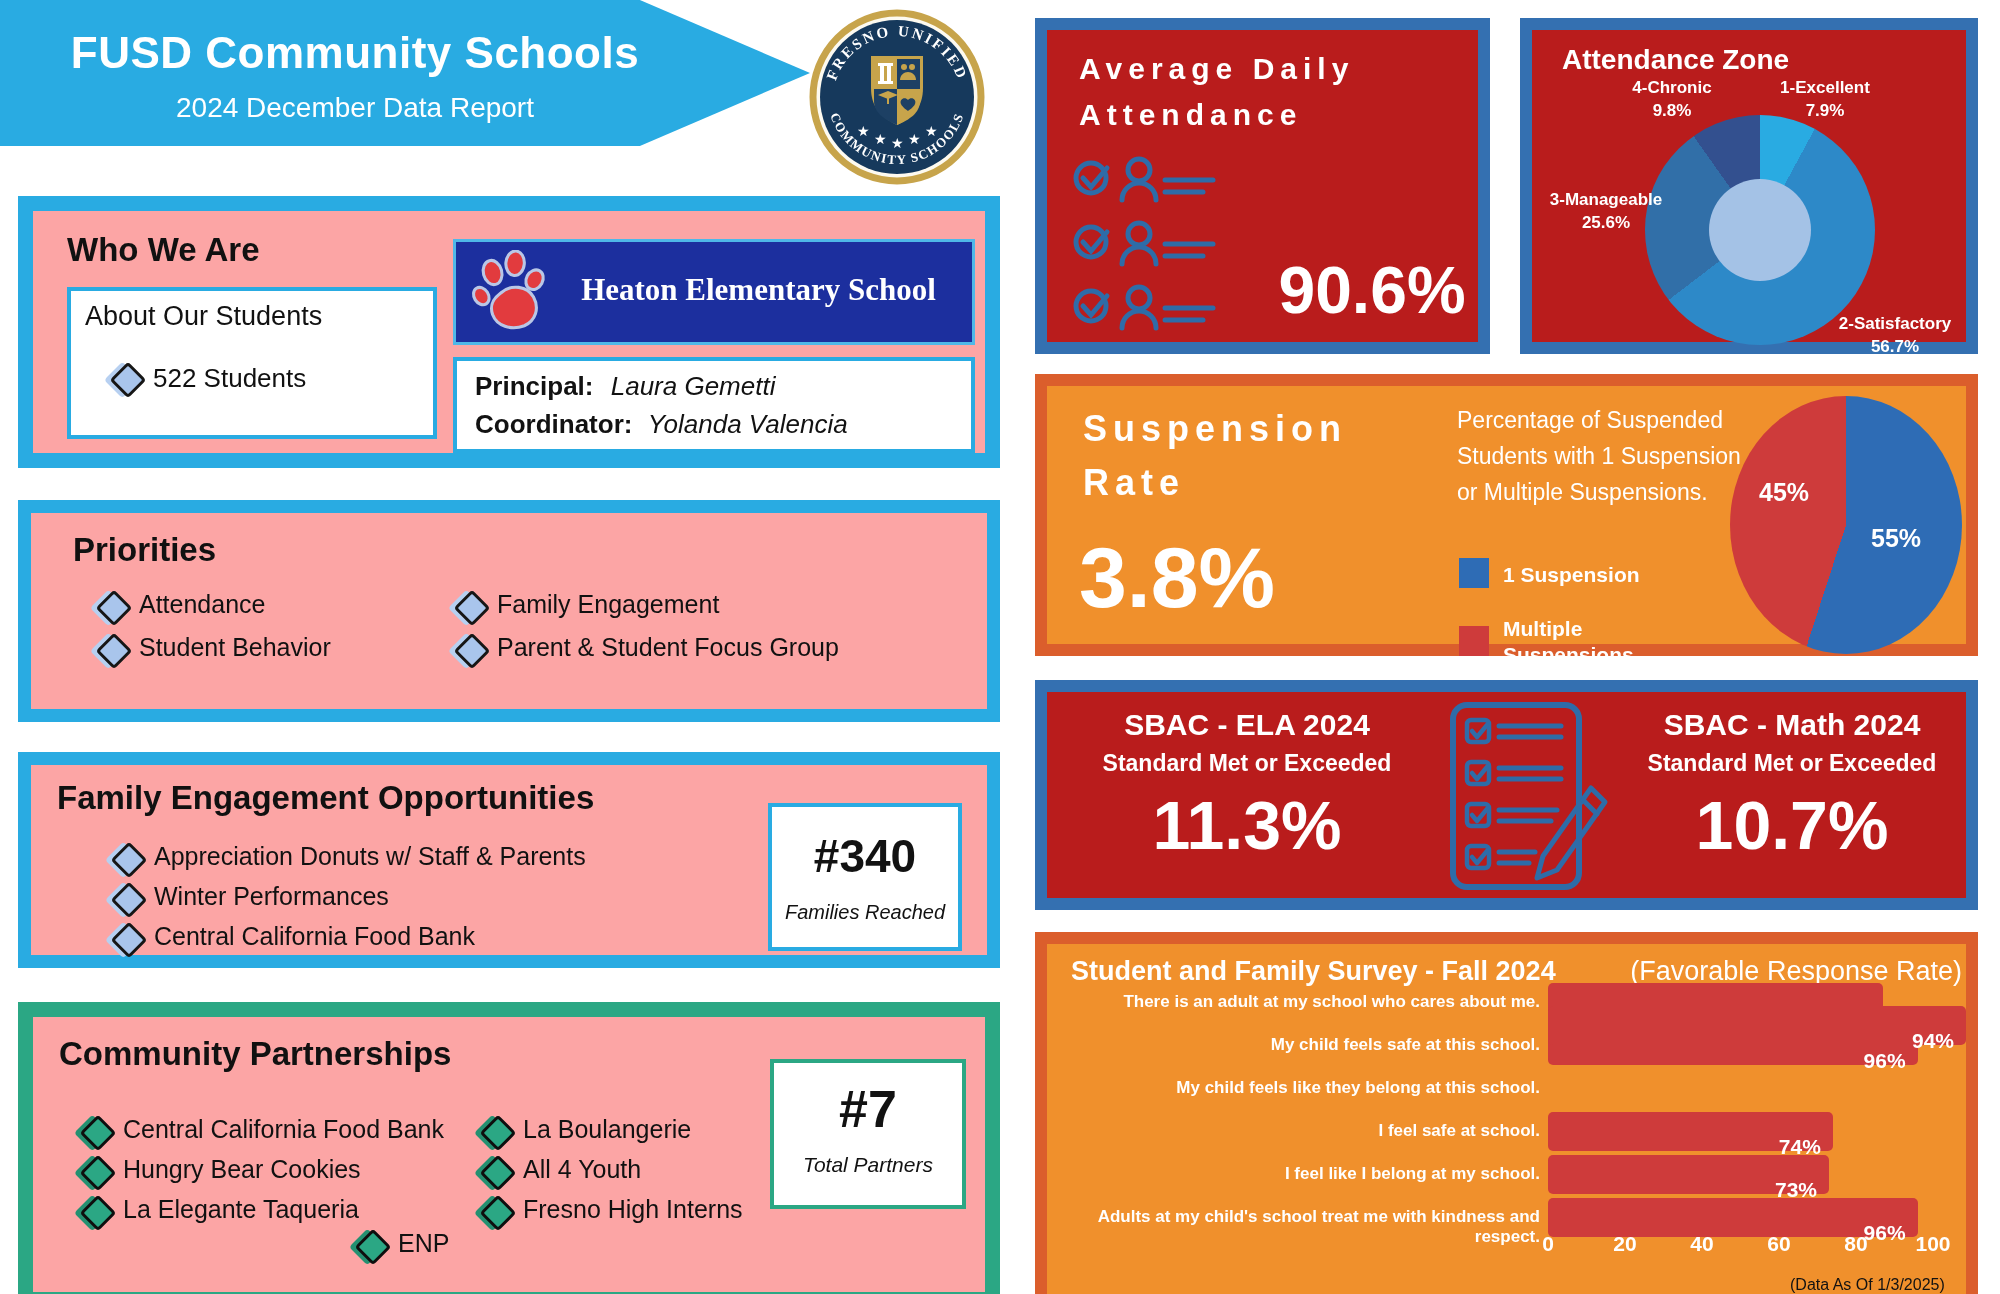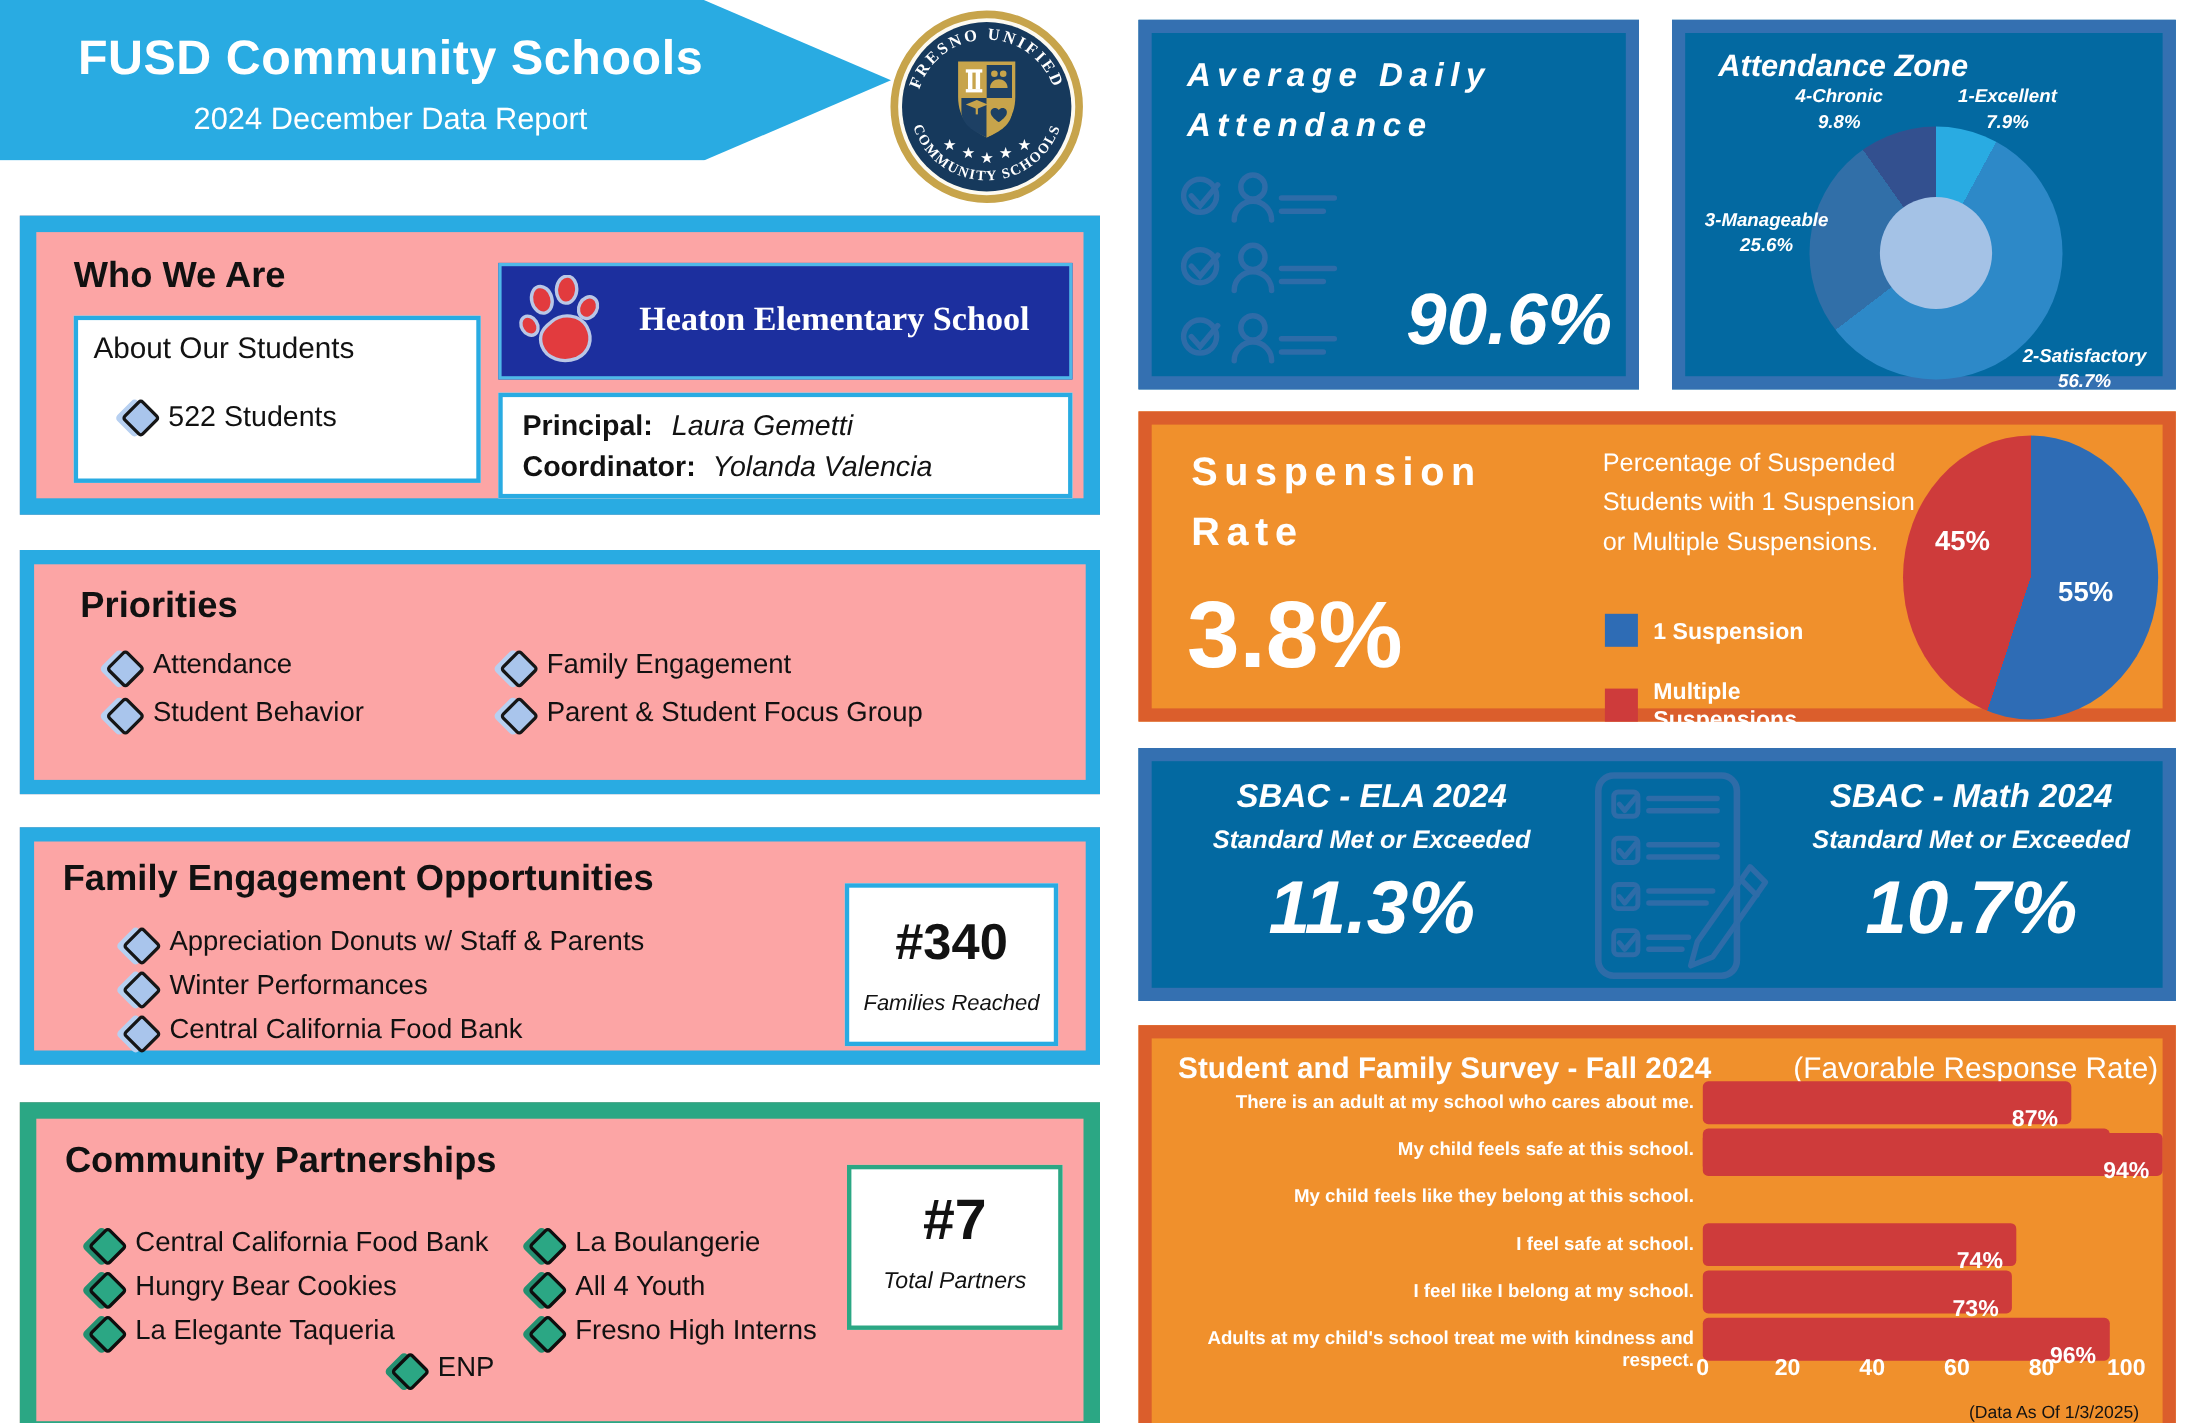"Average Daily" .panel-blue { background: #0369a1 -> #b91c1c; font-style: italic -> none }
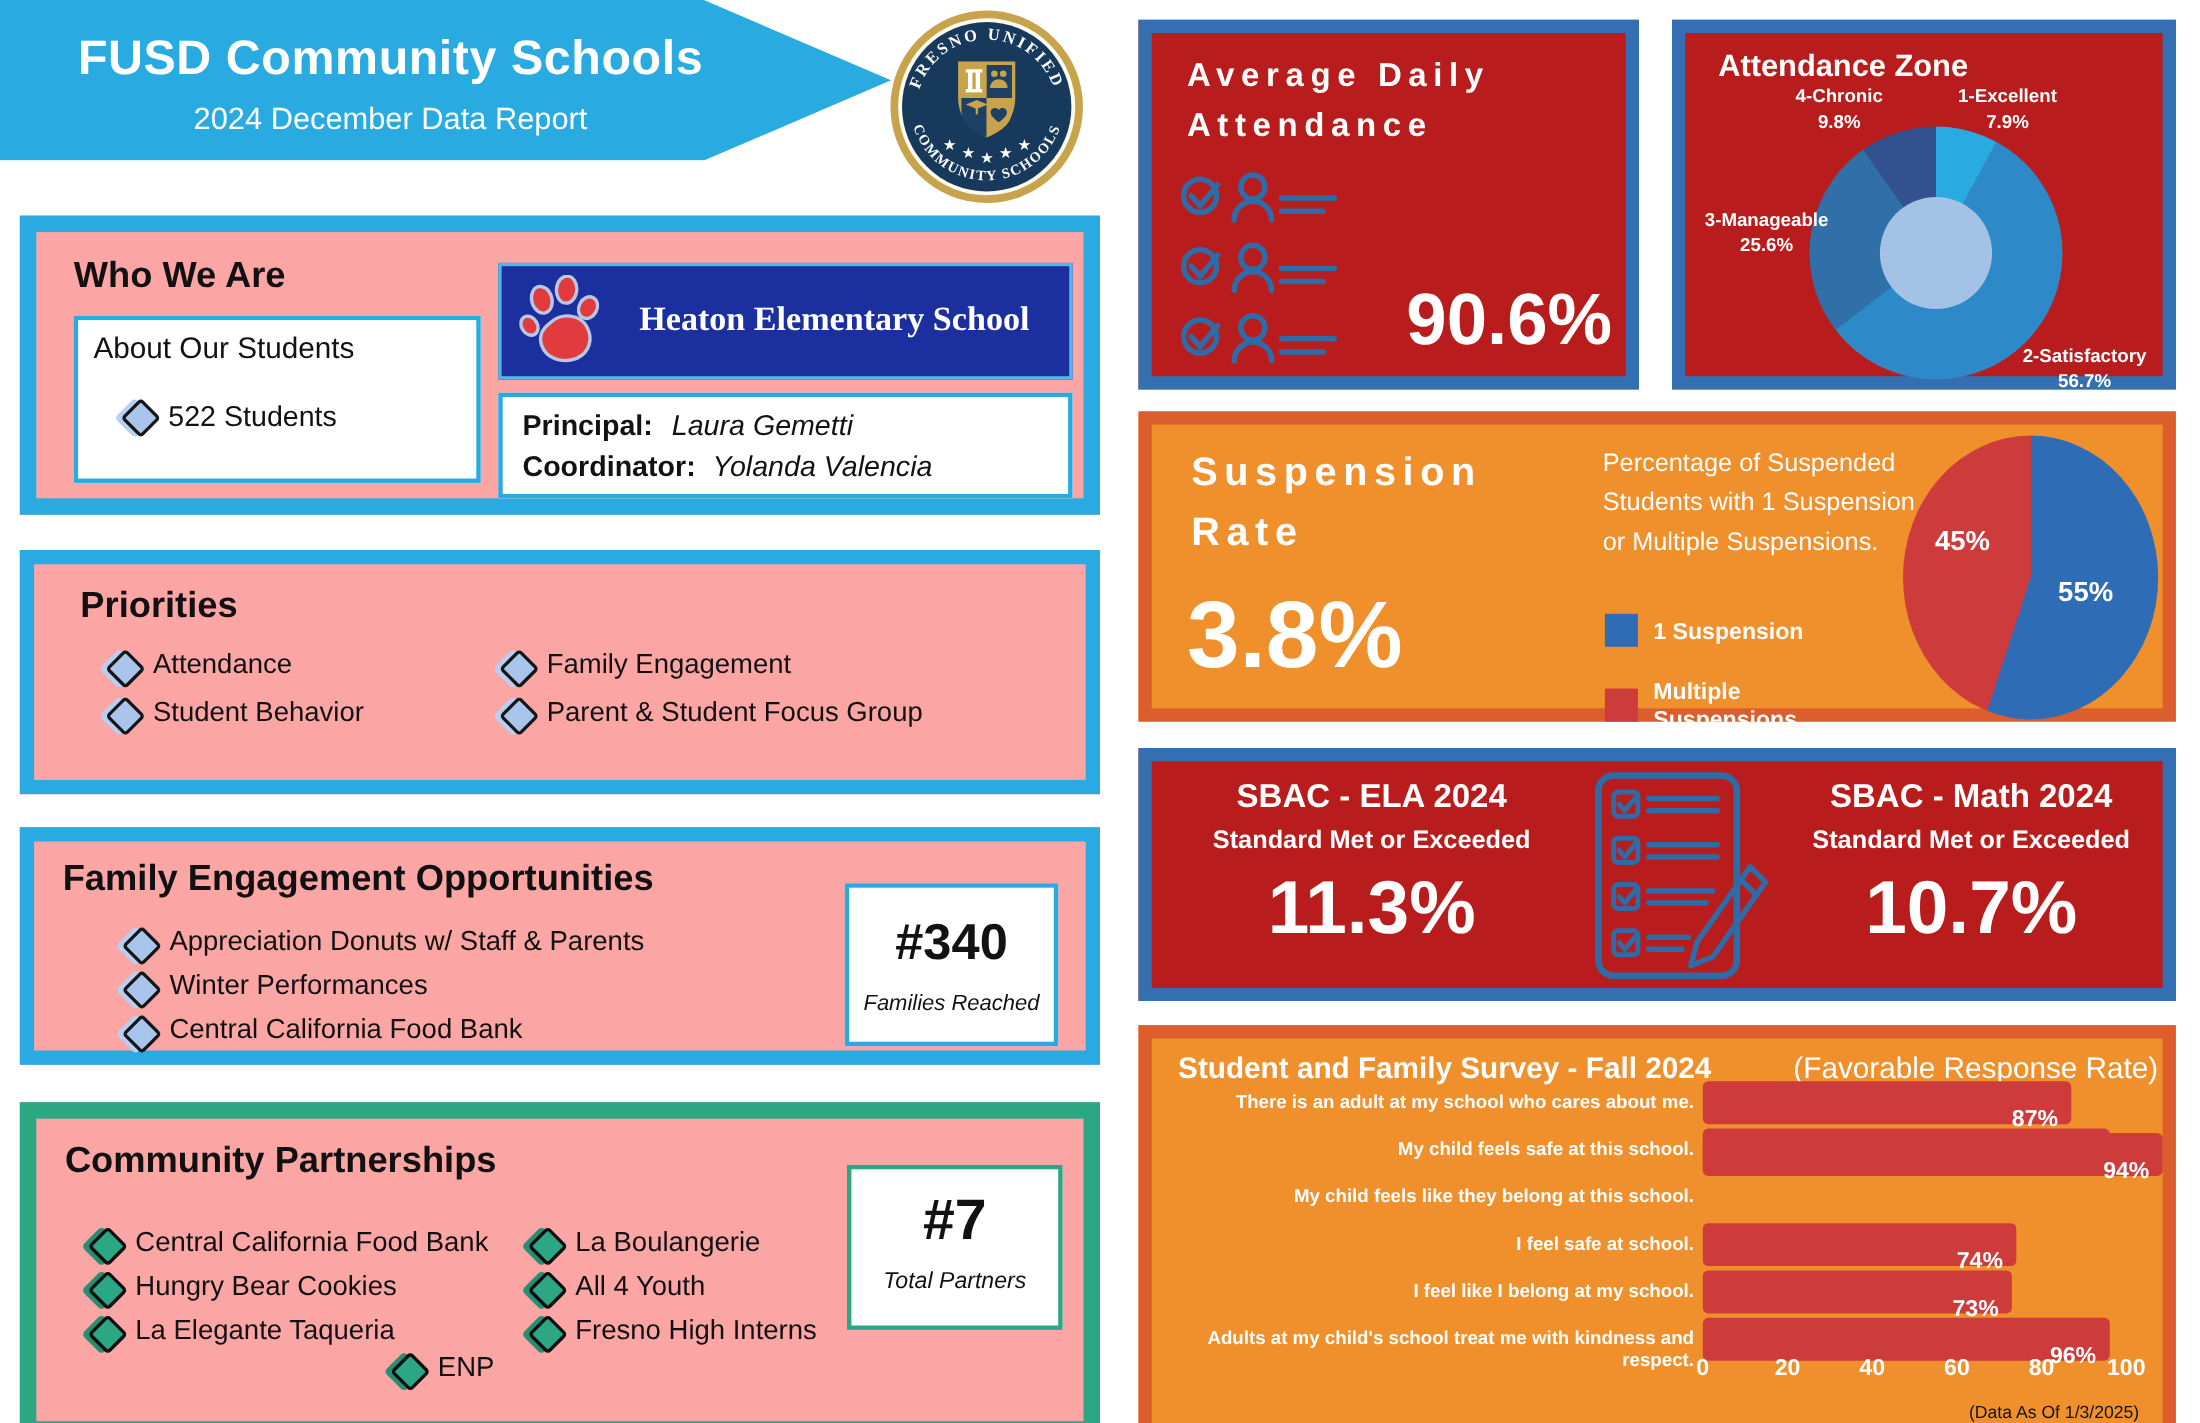"94%" div.abs { top: 1030px -> 1006px }
